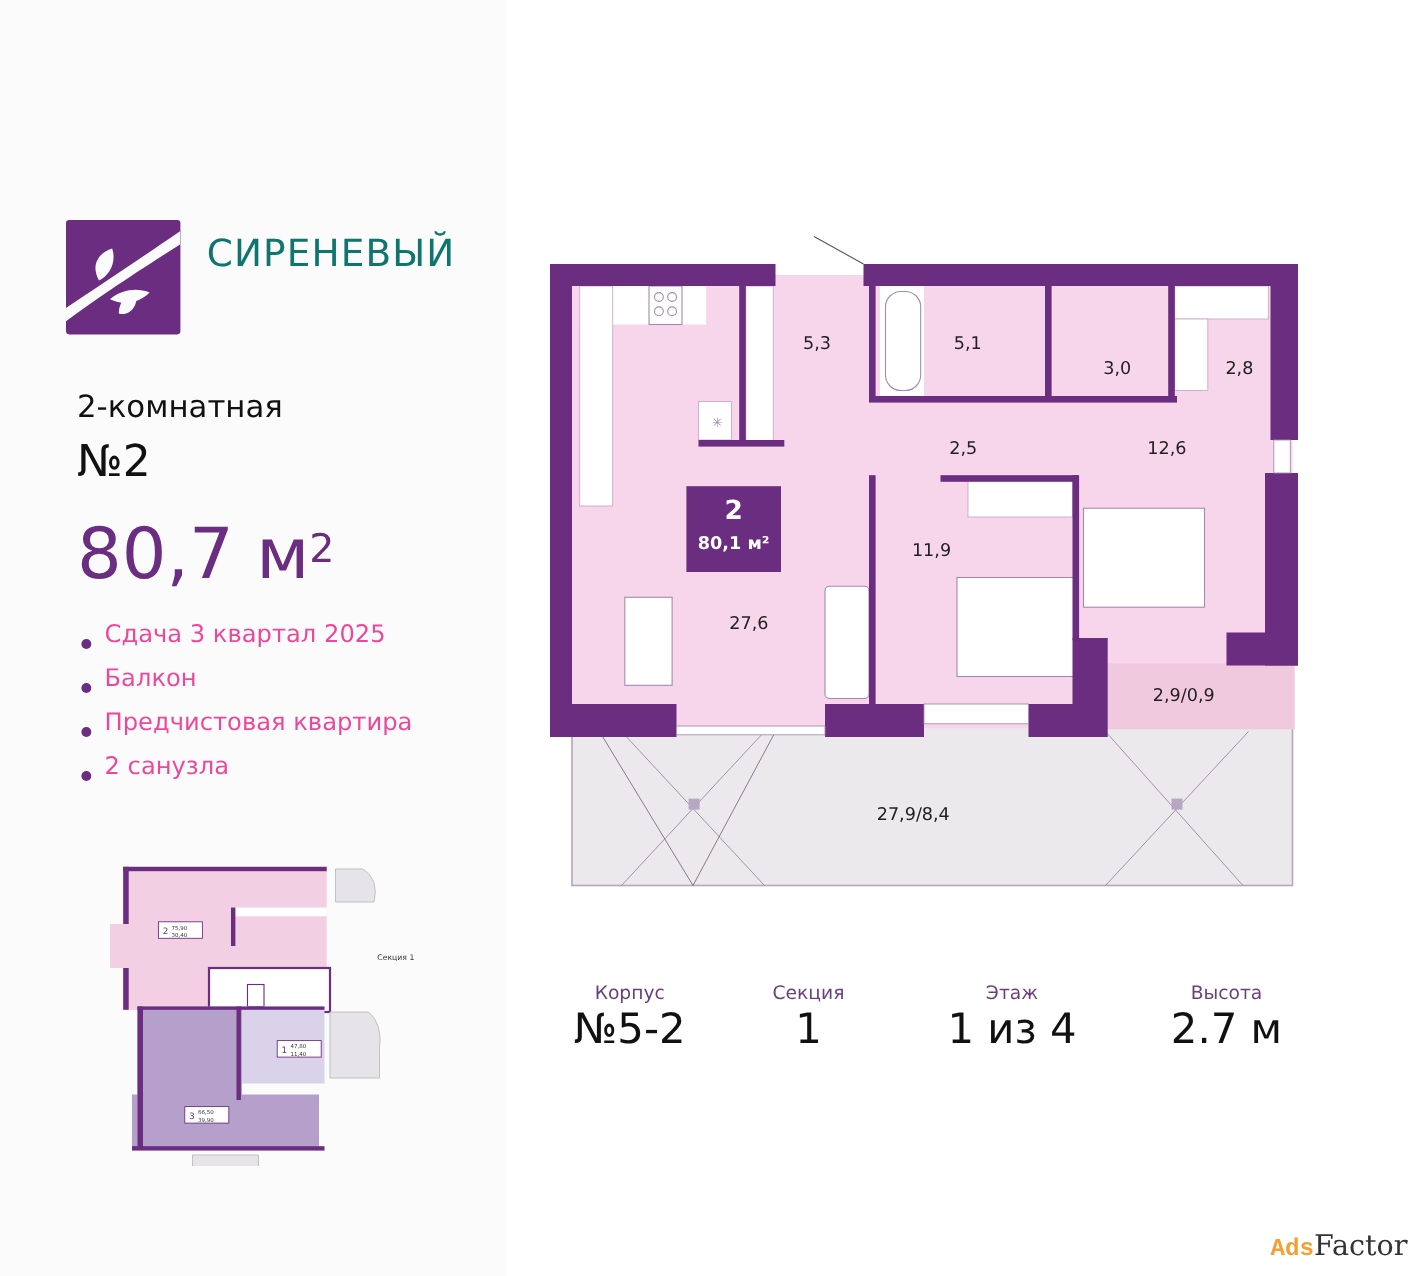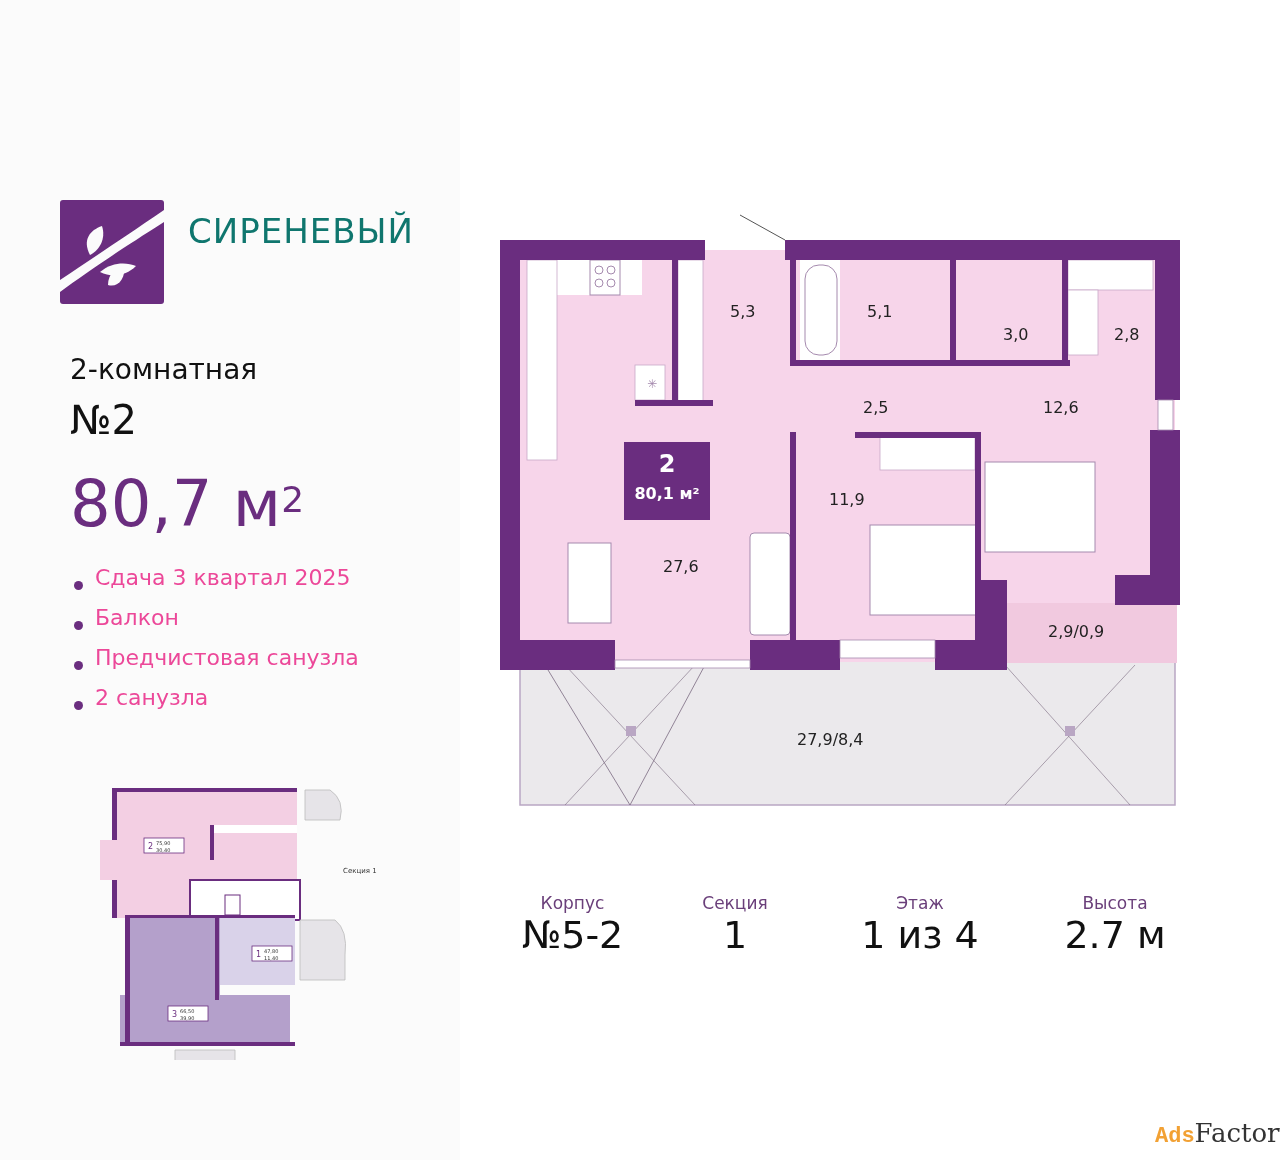"Предчистовая санузла" span { text: санузла -> квартира }
